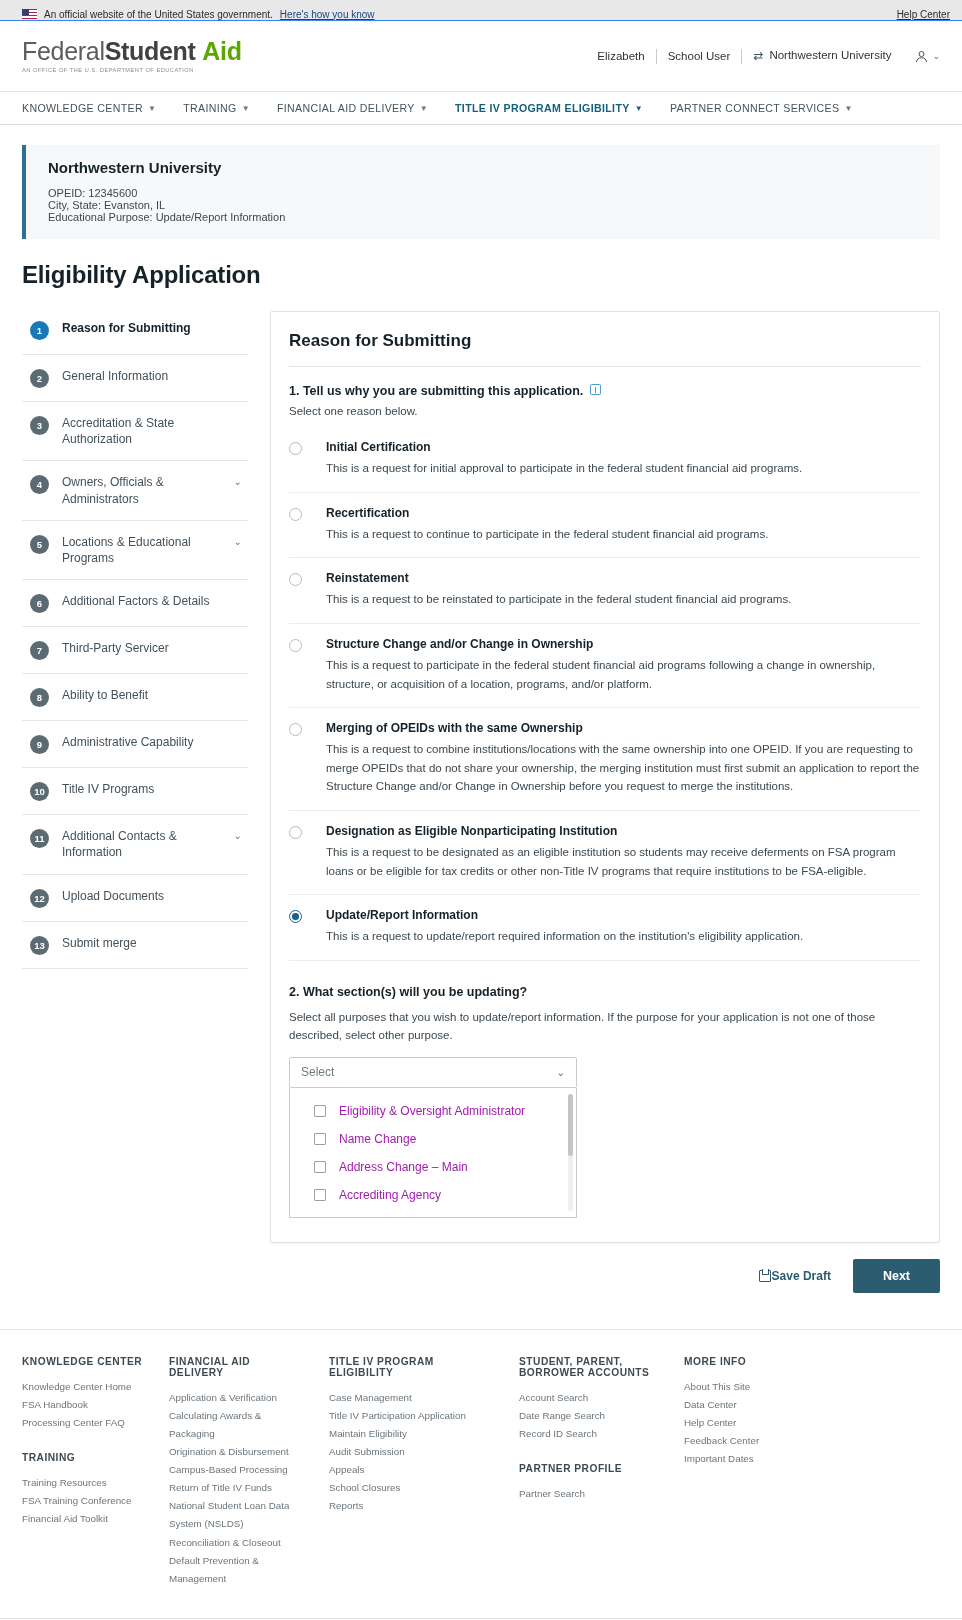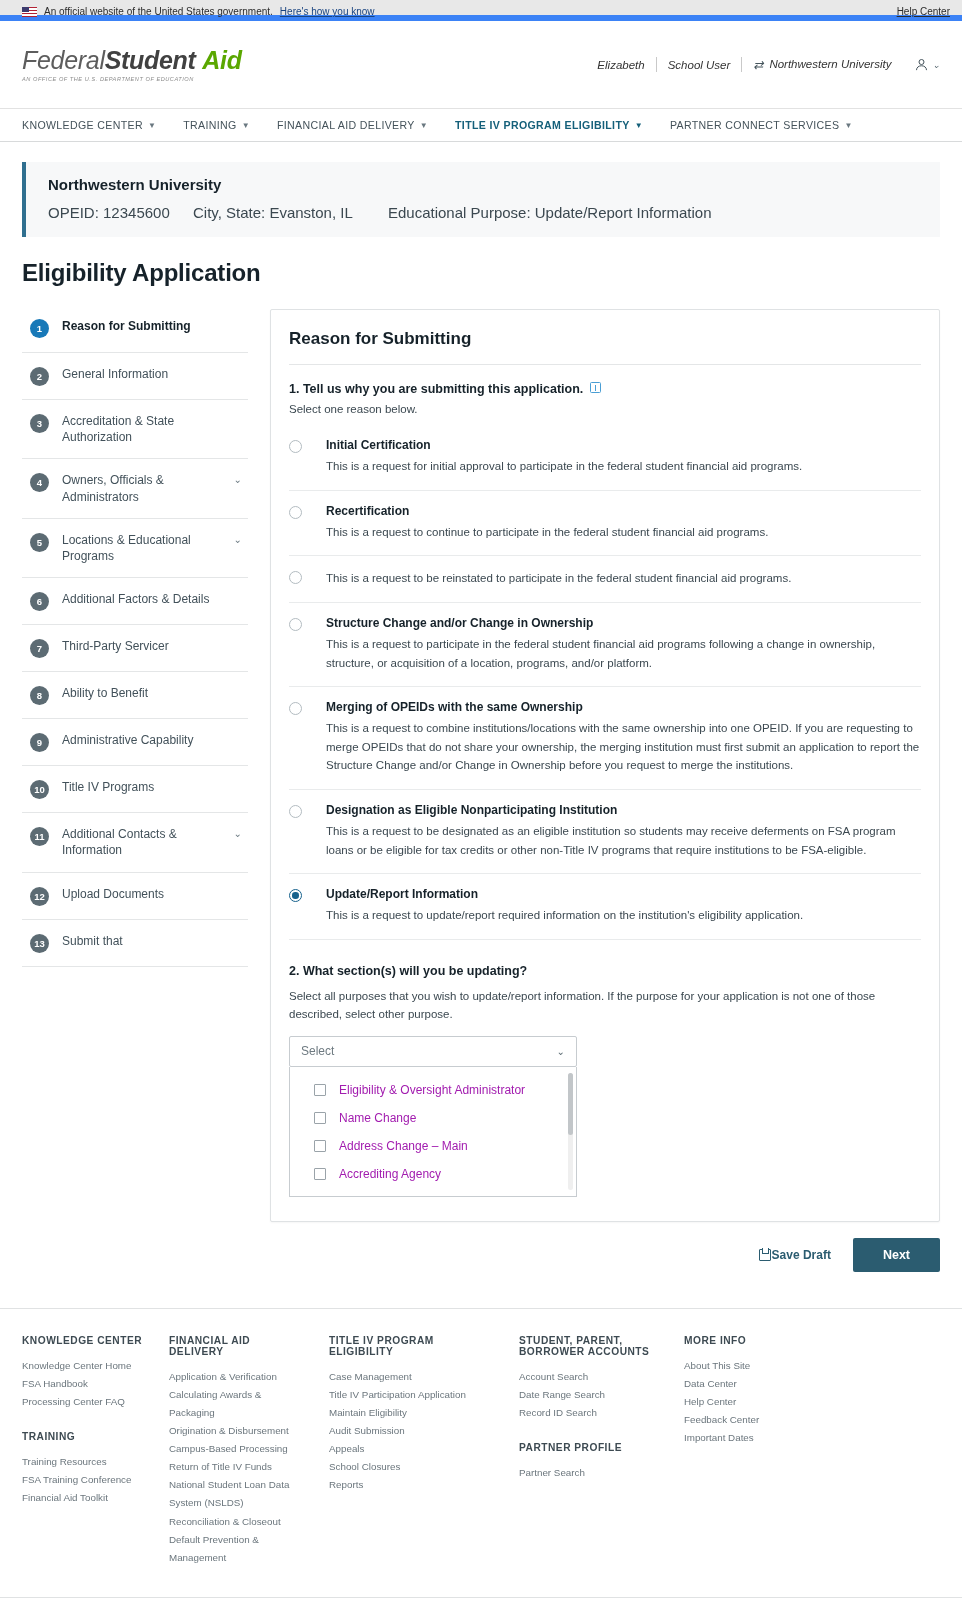"An official website of the" .gov-banner { border-bottom: 6px solid #3b82f6 -> 1px solid #3b82f6 }
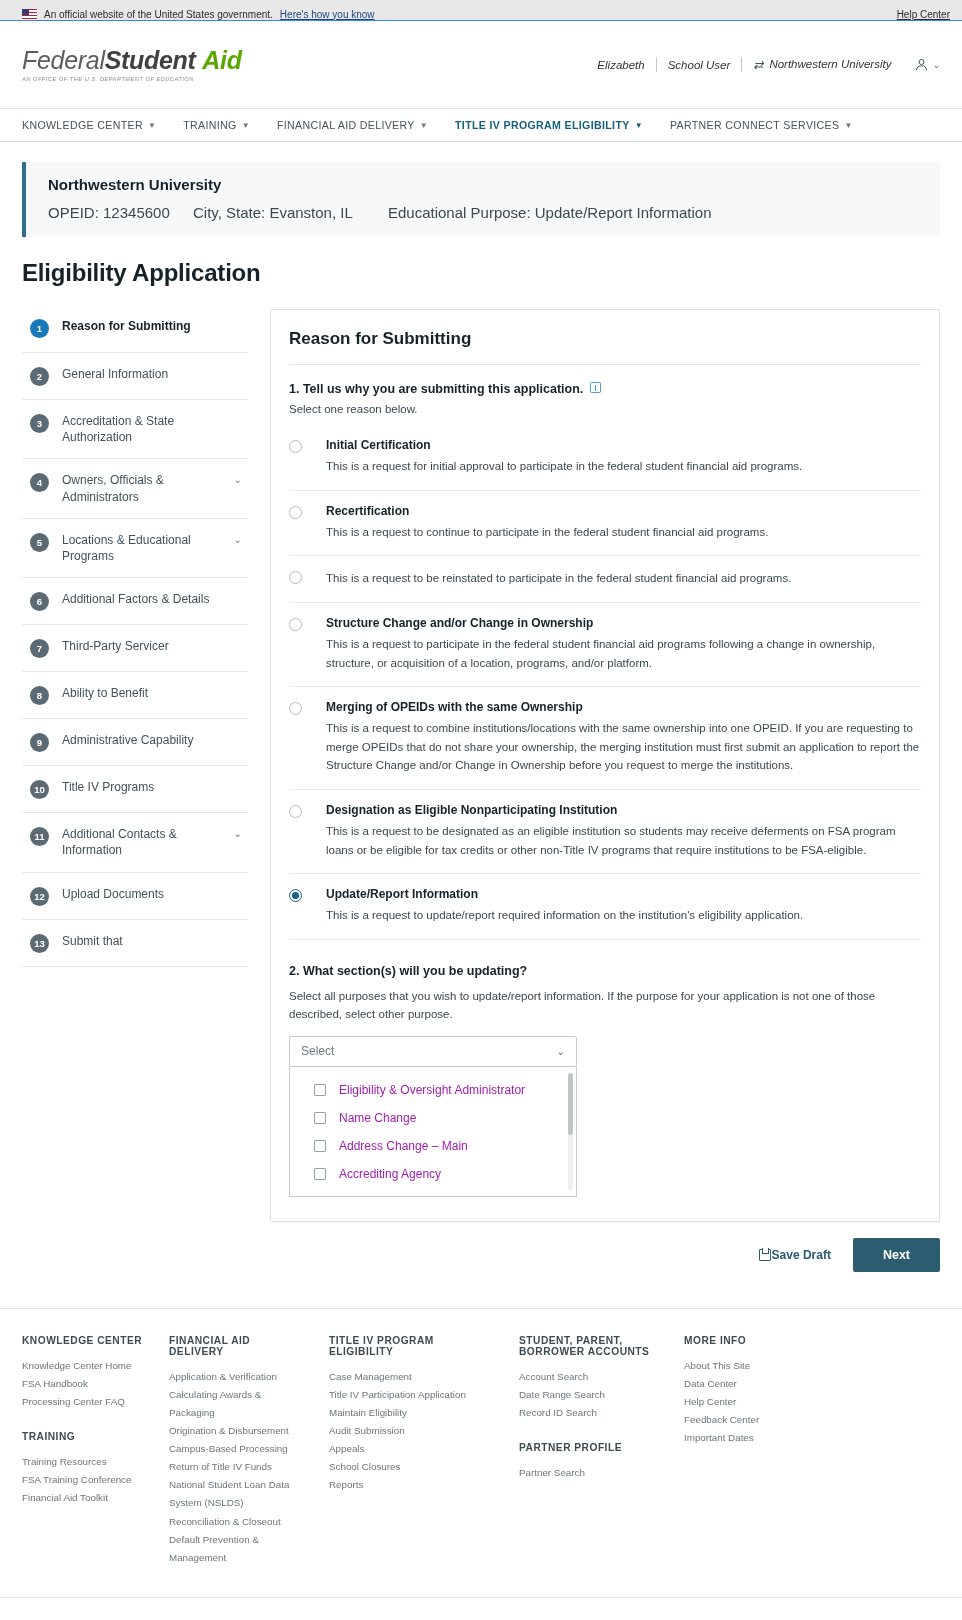"FederalStudent Aid" .masthead { font-style: italic -> none; height: 88px -> 71px }
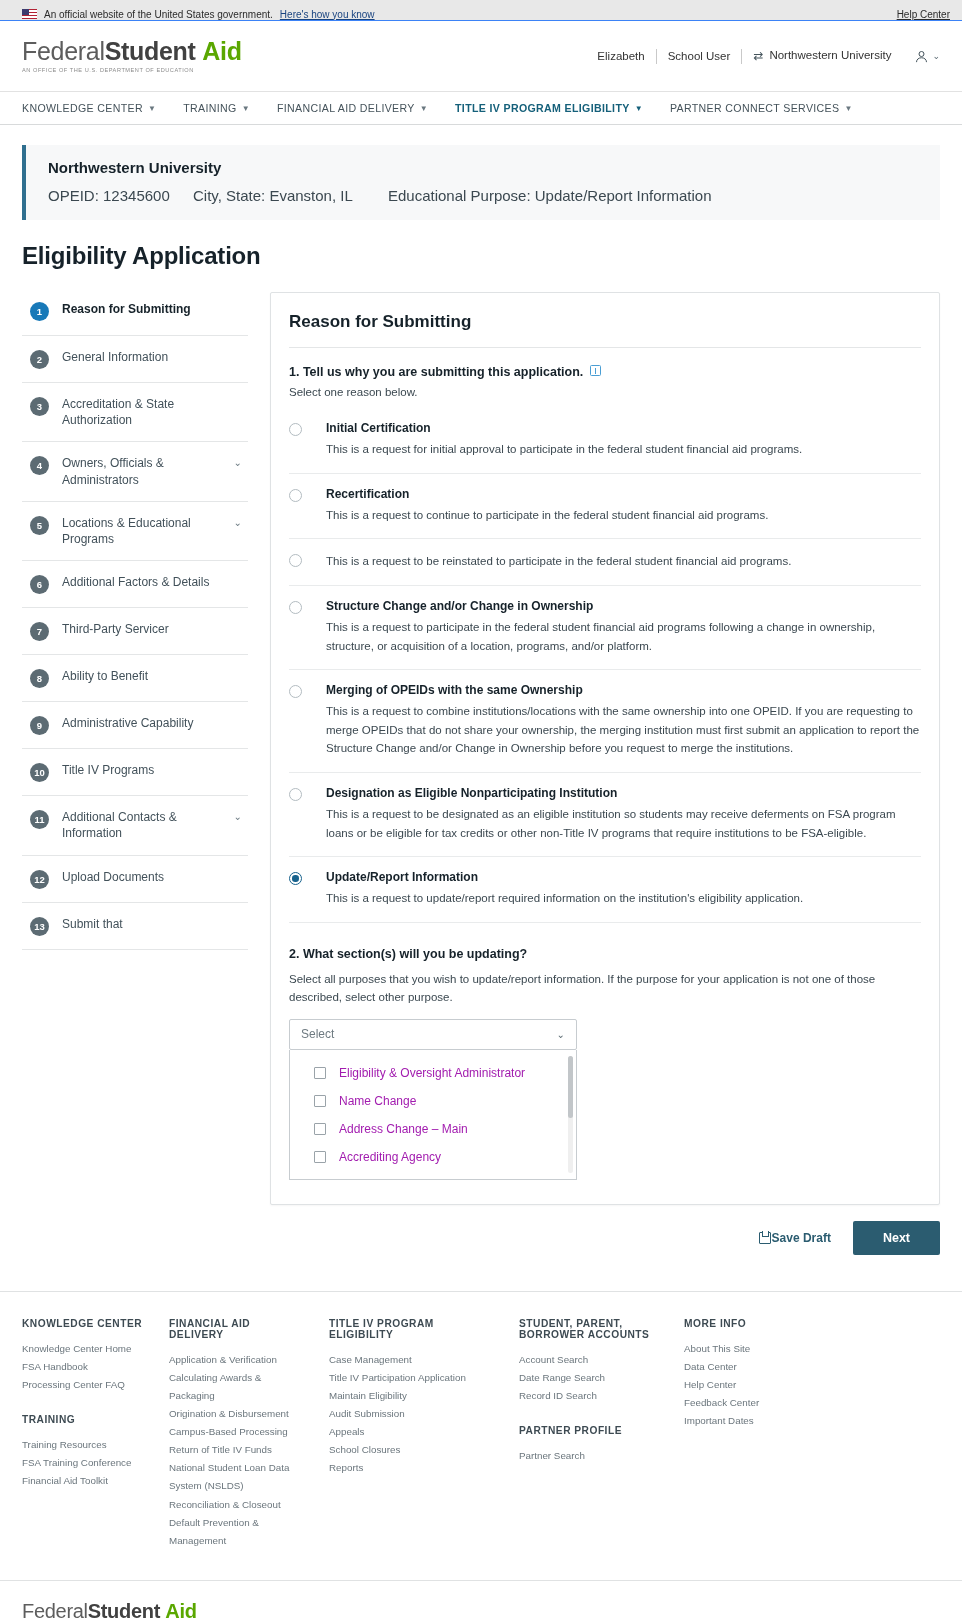"OPEID: 12345600" .inst-meta { flex-direction: none -> column; font-size: 15px -> 11px }
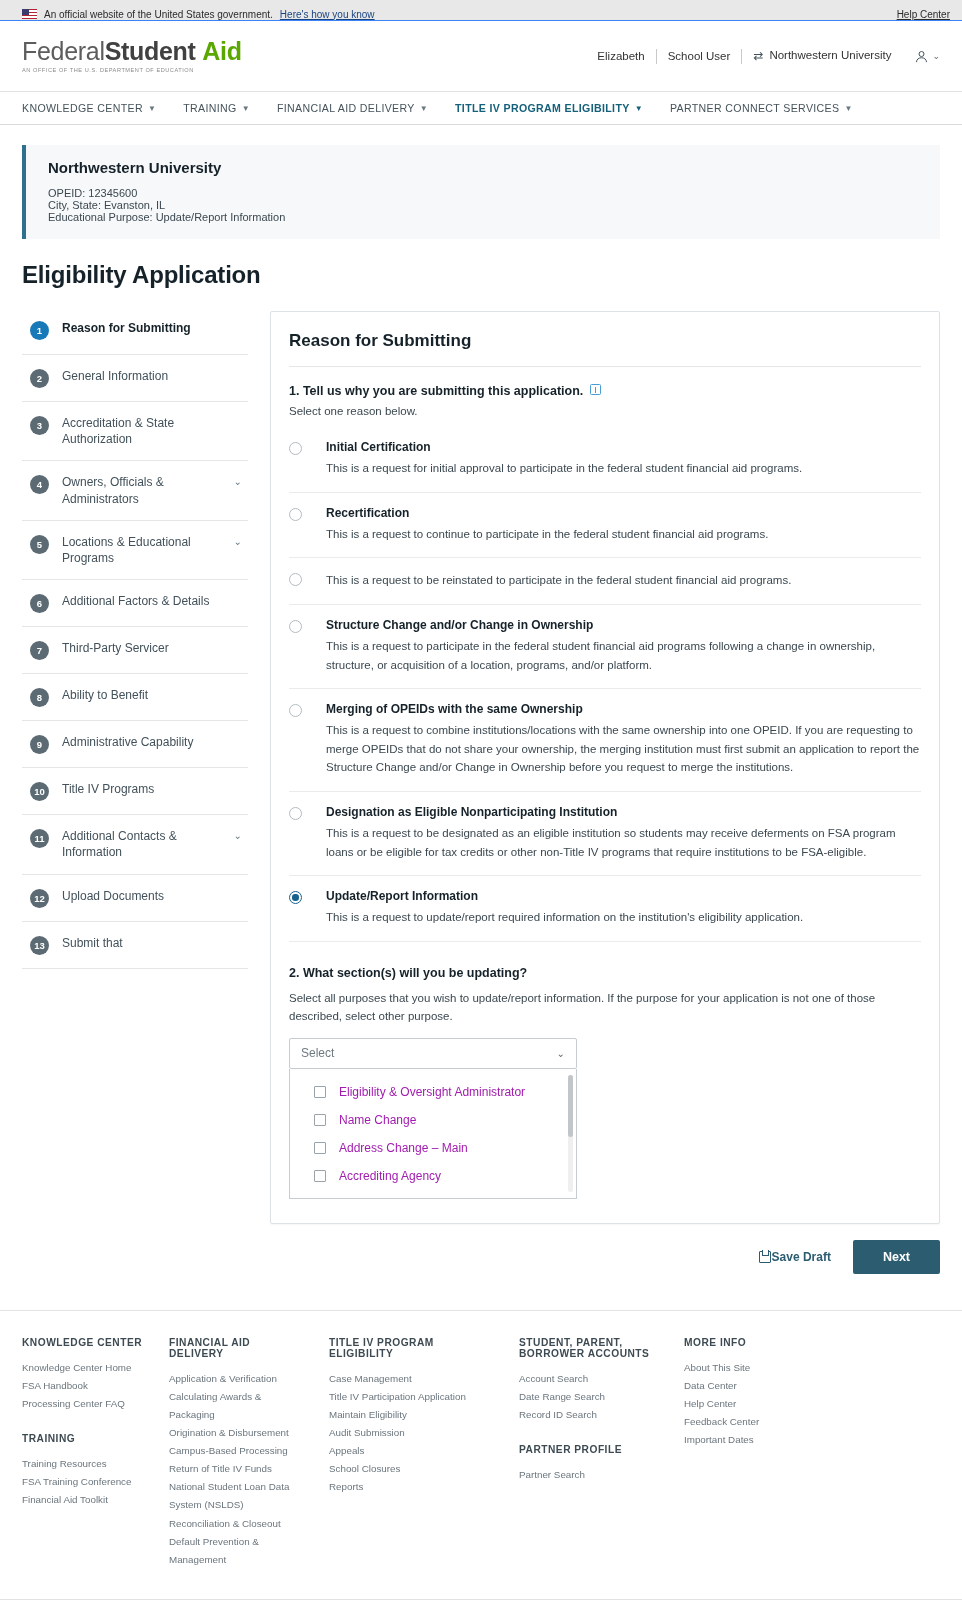"Reinstatement" div.opt-title { html: none -> <div>Reinstatement</div> }
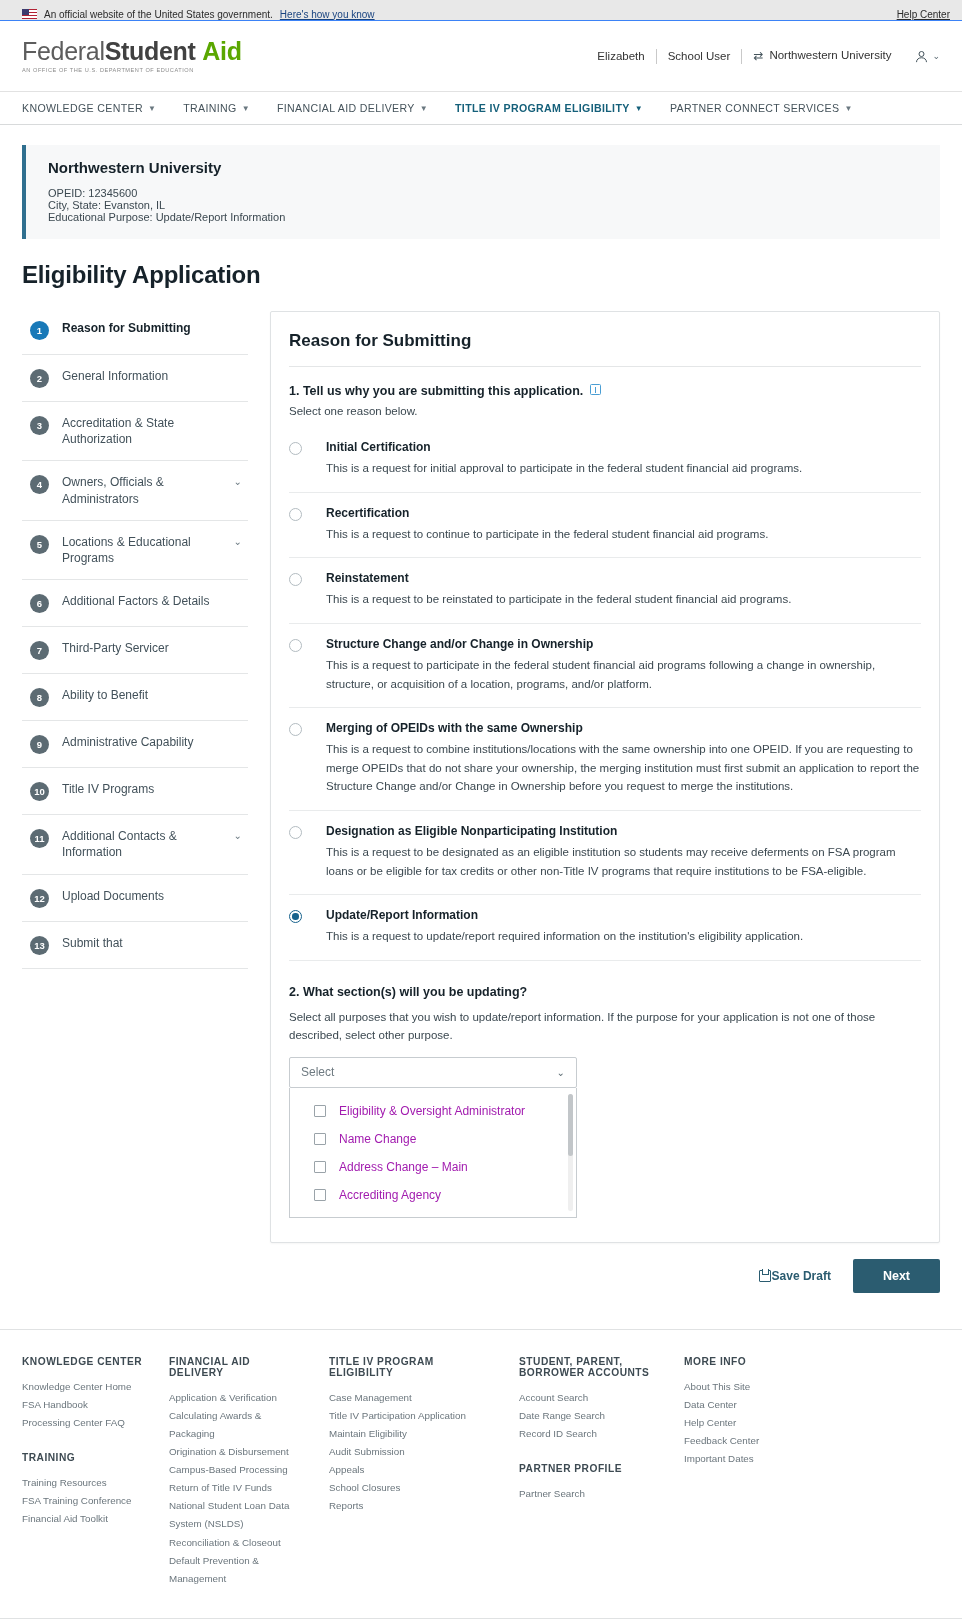"Submit that" div.step-label { text: that -> merge }
